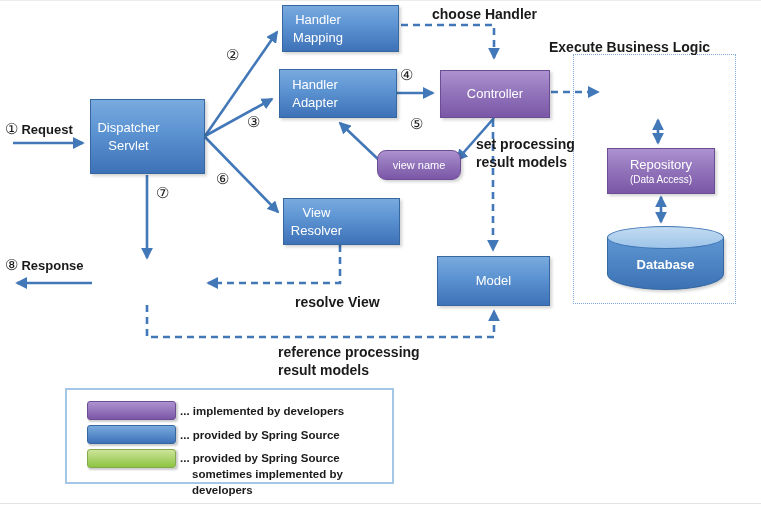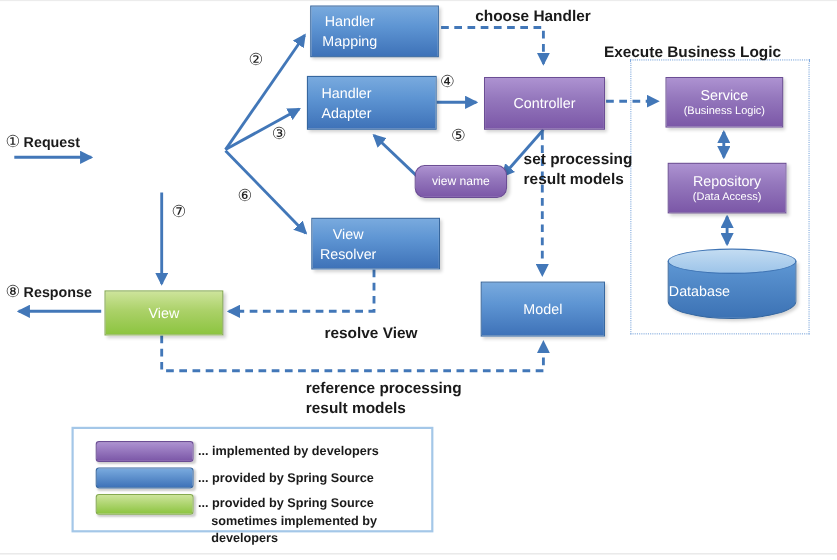"Service" div.node { html: <div> <span>Service</span> <span>(Business Logic)</span> </div> -> none }
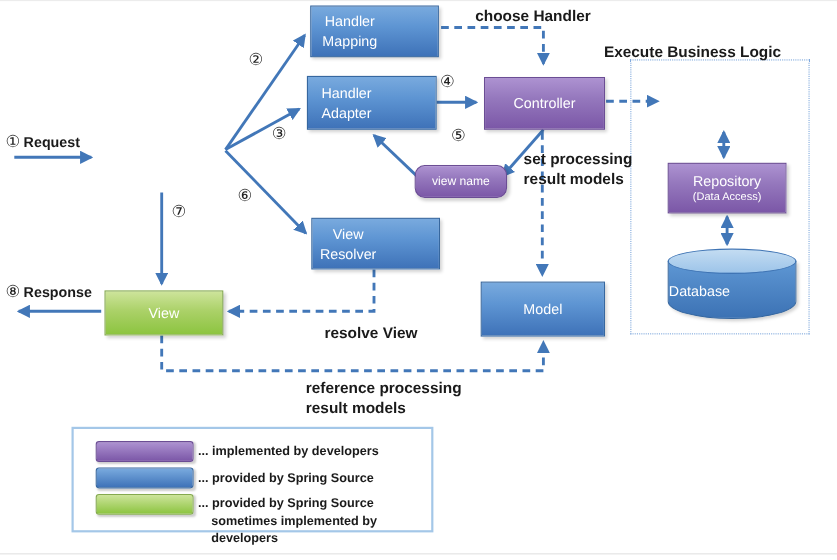"Dispatcher Servlet" div.node { html: none -> <div> <span>Dispatcher Servlet</span> </div> }
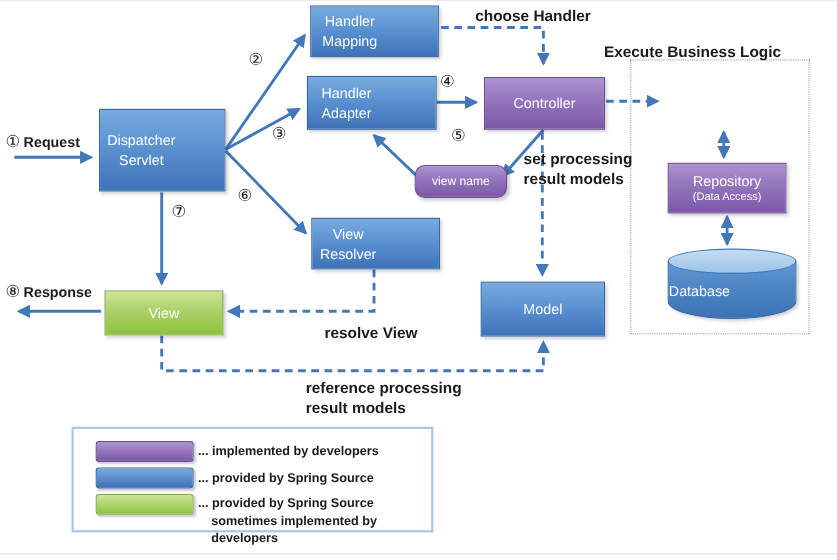"Database" .cyl-body { font-weight: none -> bold; justify-content: none -> center }
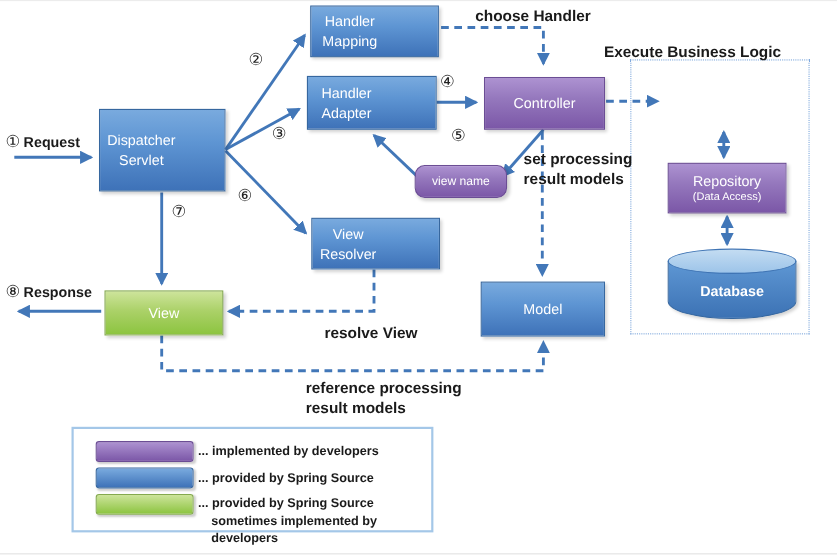"View" div.node { html: <div> <span>View</span> </div> -> none }
